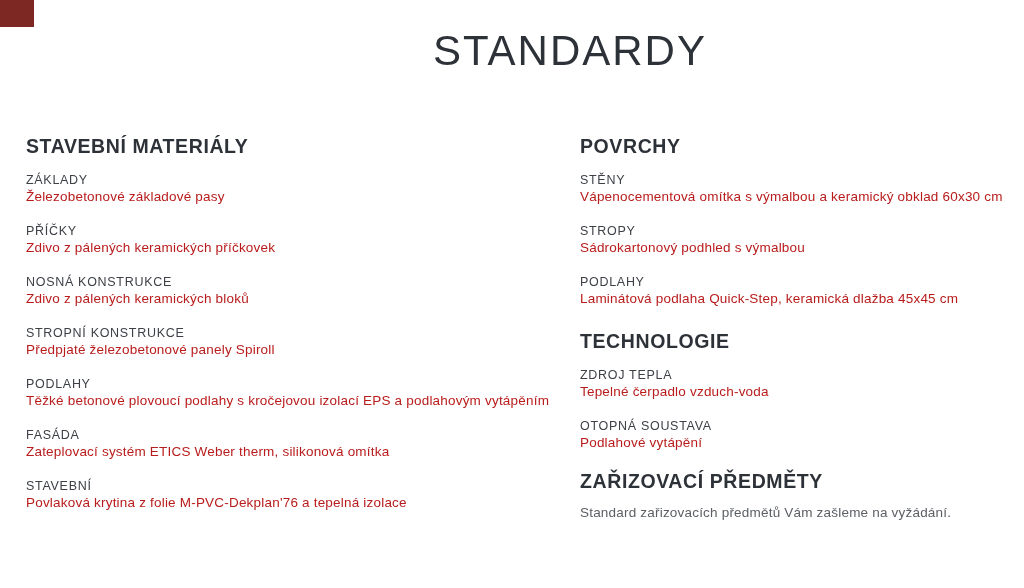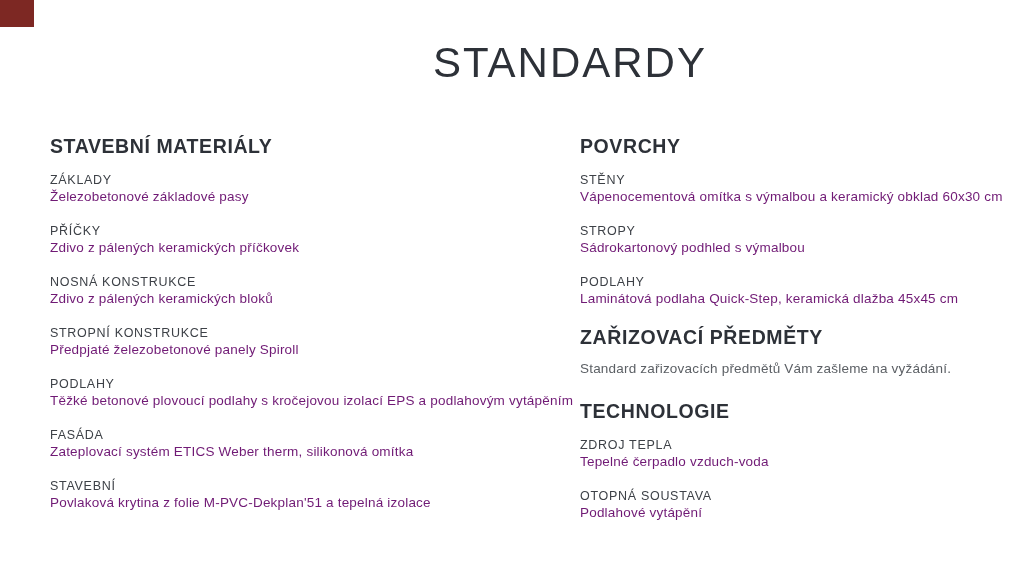"STANDARDY" .page-title { top: 38px -> 26px }
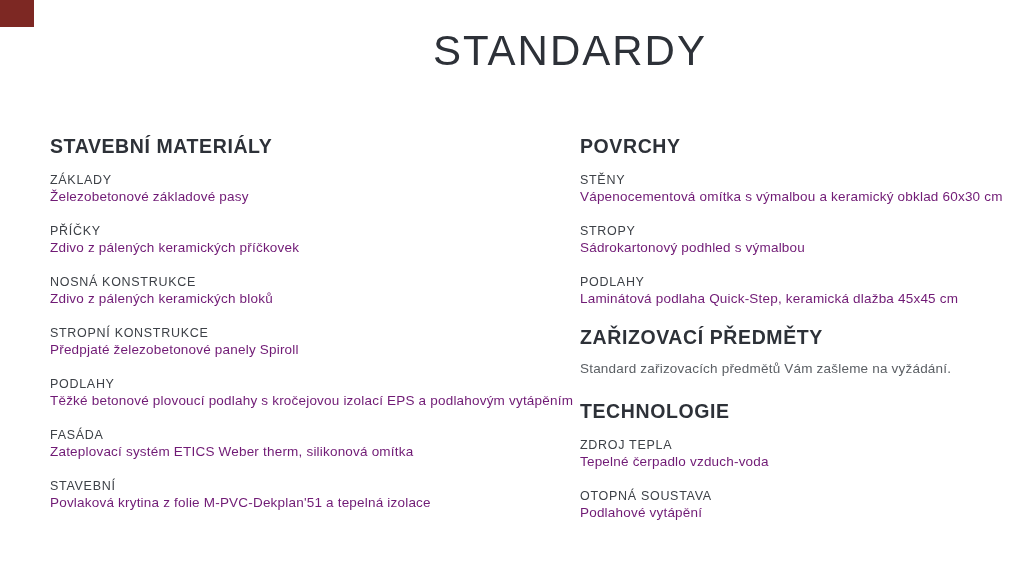"STAVEBNÍ MATERIÁLY" .col-left { left: 50px -> 26px }
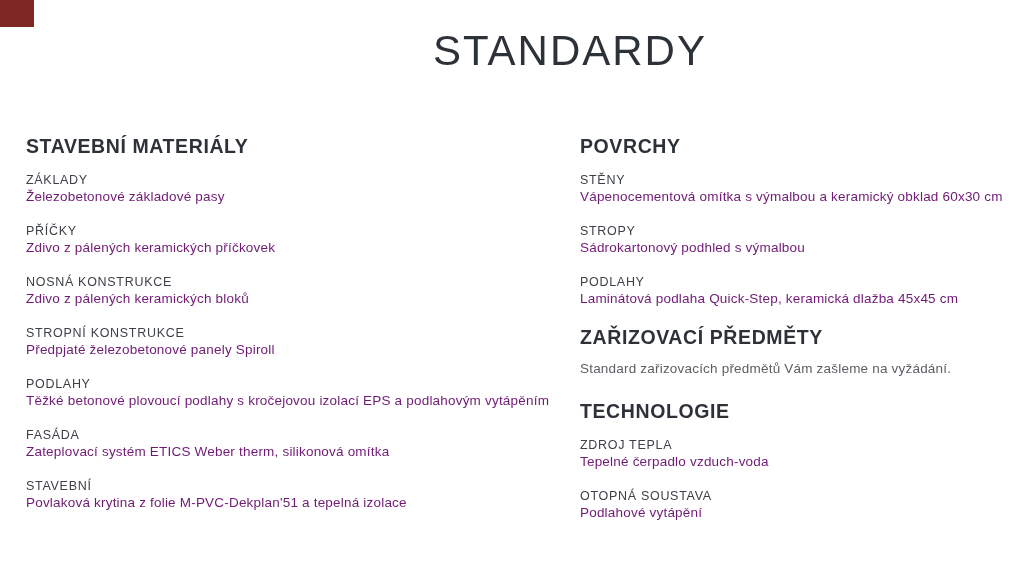"Železobetonové základové pasy" .spec-value { color: #701a75 -> #b91c1c }
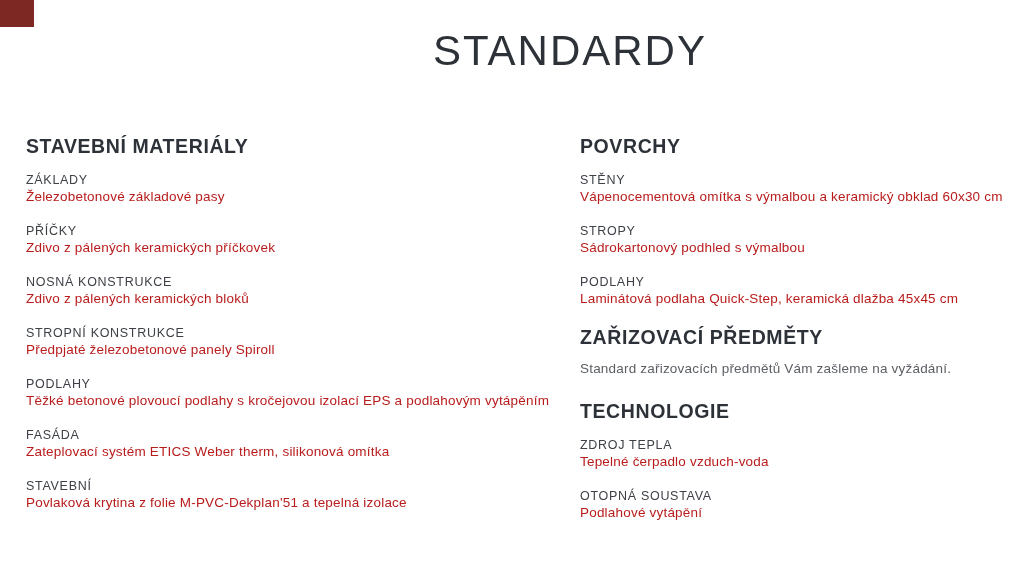"ZAŘIZOVACÍ PŘEDMĚTY" section.section { order: before "TECHNOLOGIE" -> after "TECHNOLOGIE" }
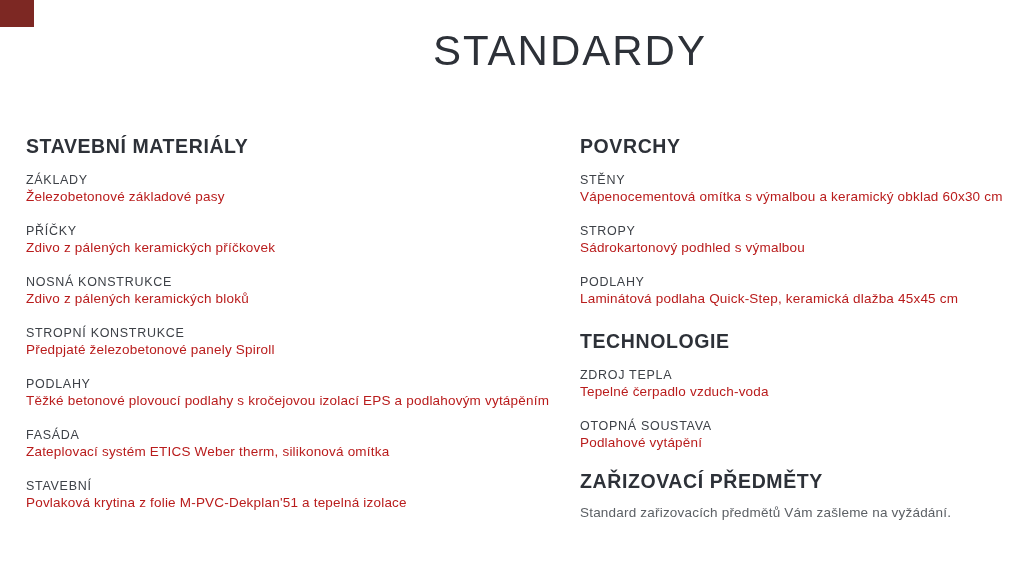"Povlaková krytina z folie" div.spec-value { text: M-PVC-Dekplan'51 -> M-PVC-Dekplan'76 }
